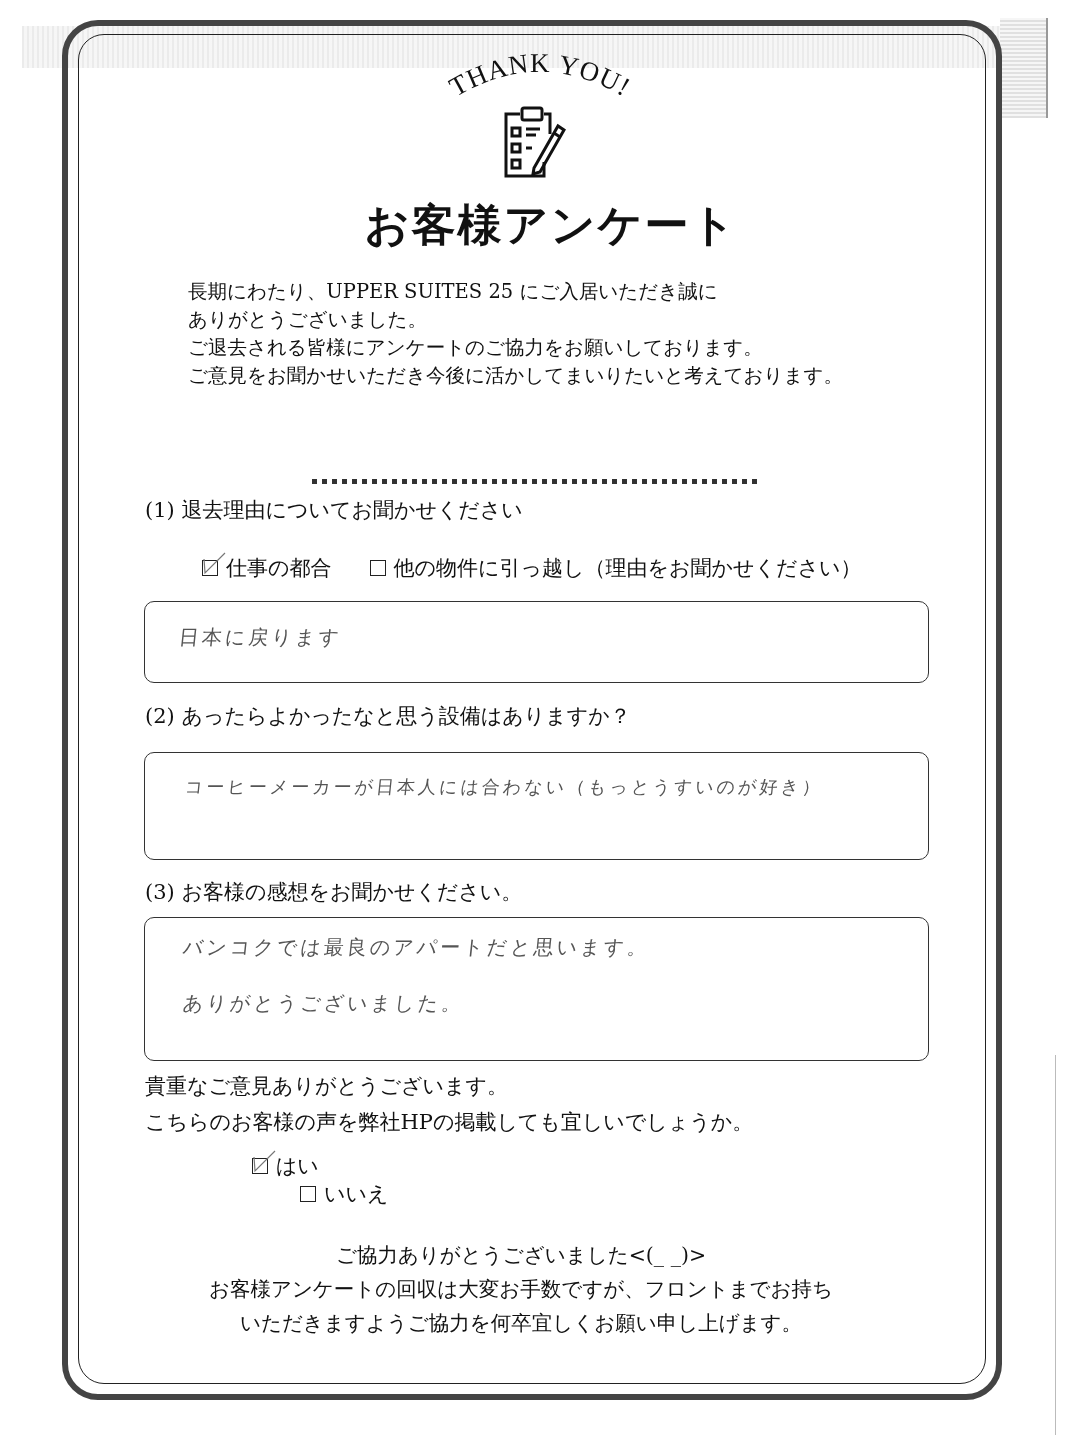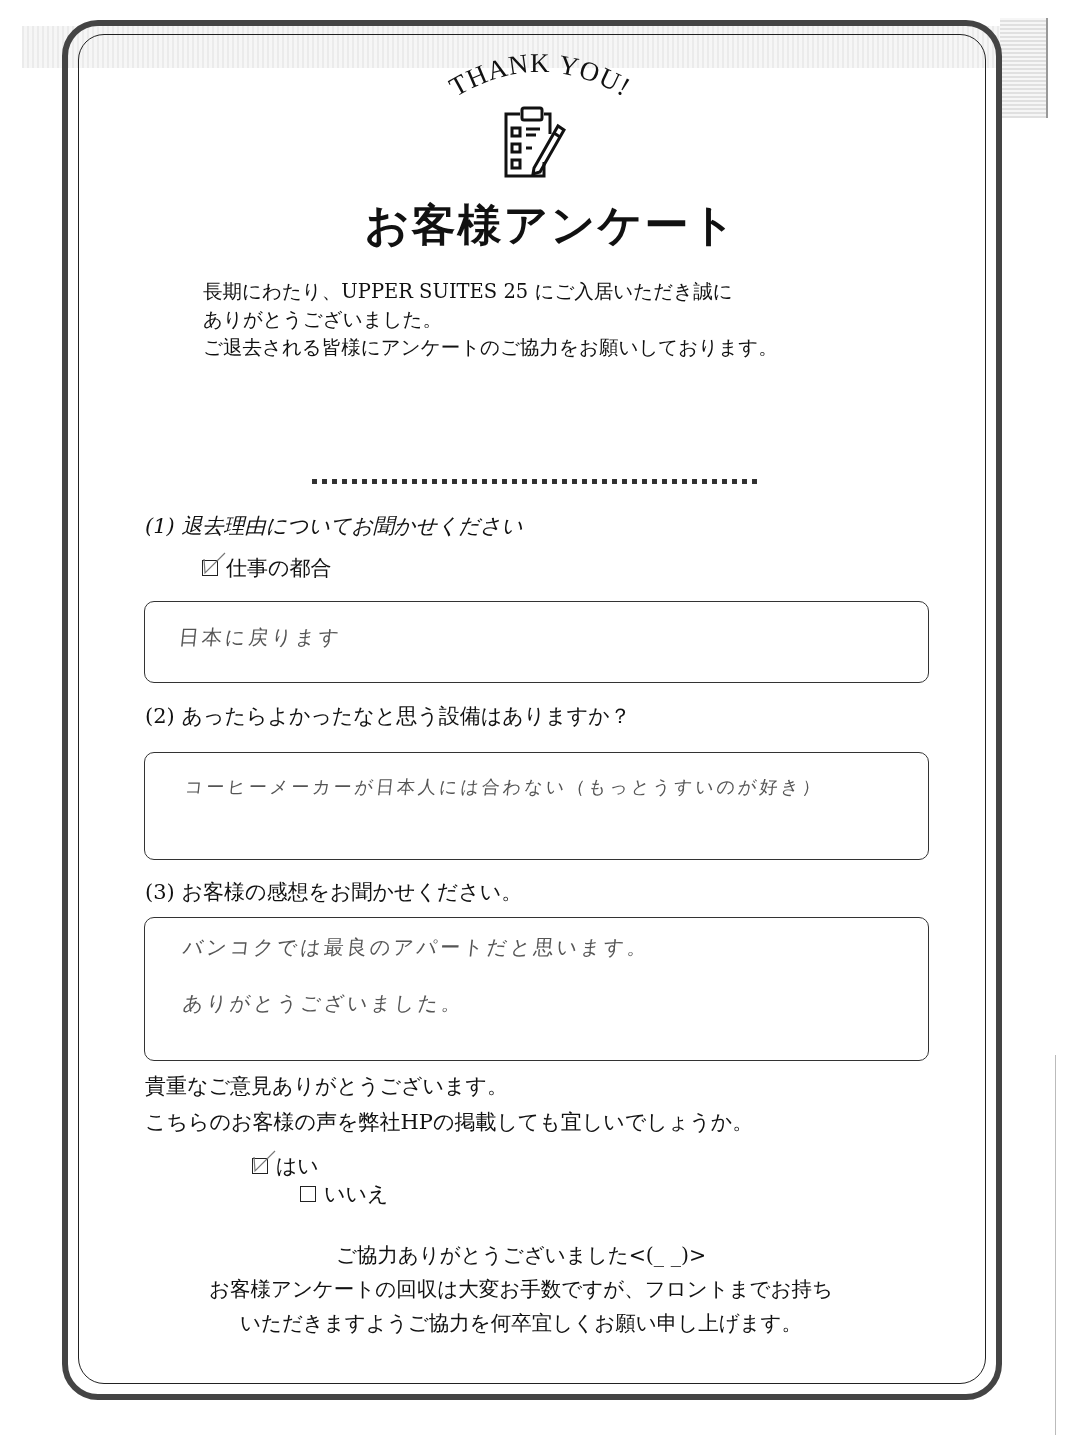"長期にわたり、UPPER SUITES 25 にご入居いただき誠に" .intro div { margin-left: 15px -> none }
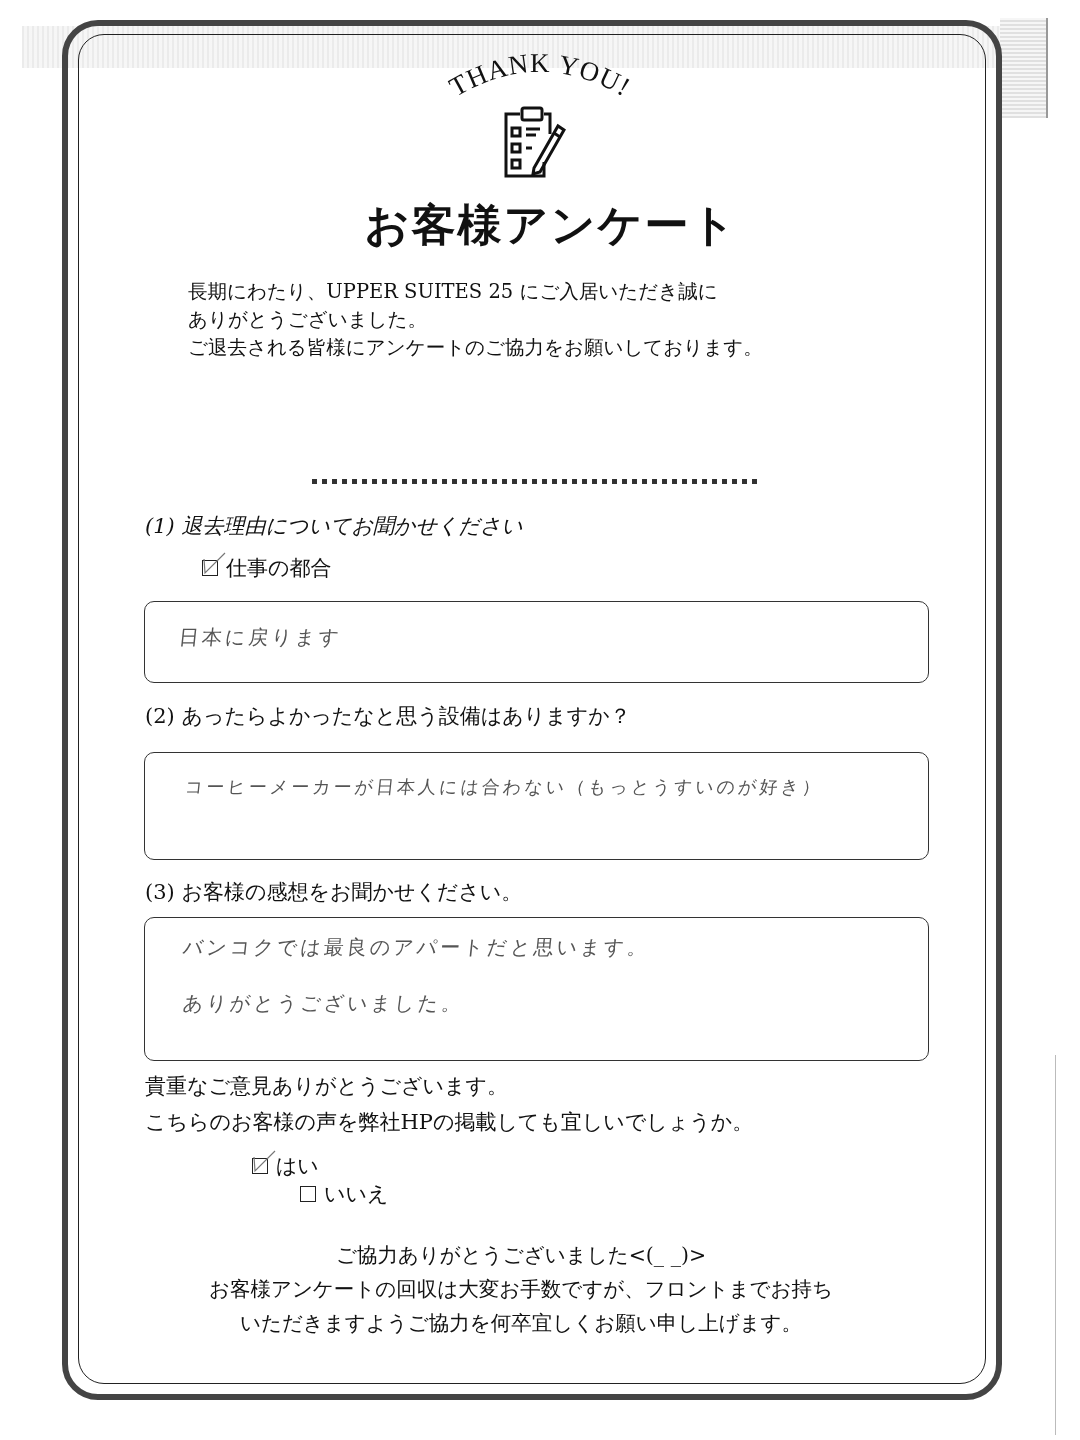"ご意見をお聞かせいただき今後に活かしてまいりたいと考えております。" div { html: none -> <div>ご意見をお聞かせいただき今後に活かしてまいりたいと考えております。</div> }
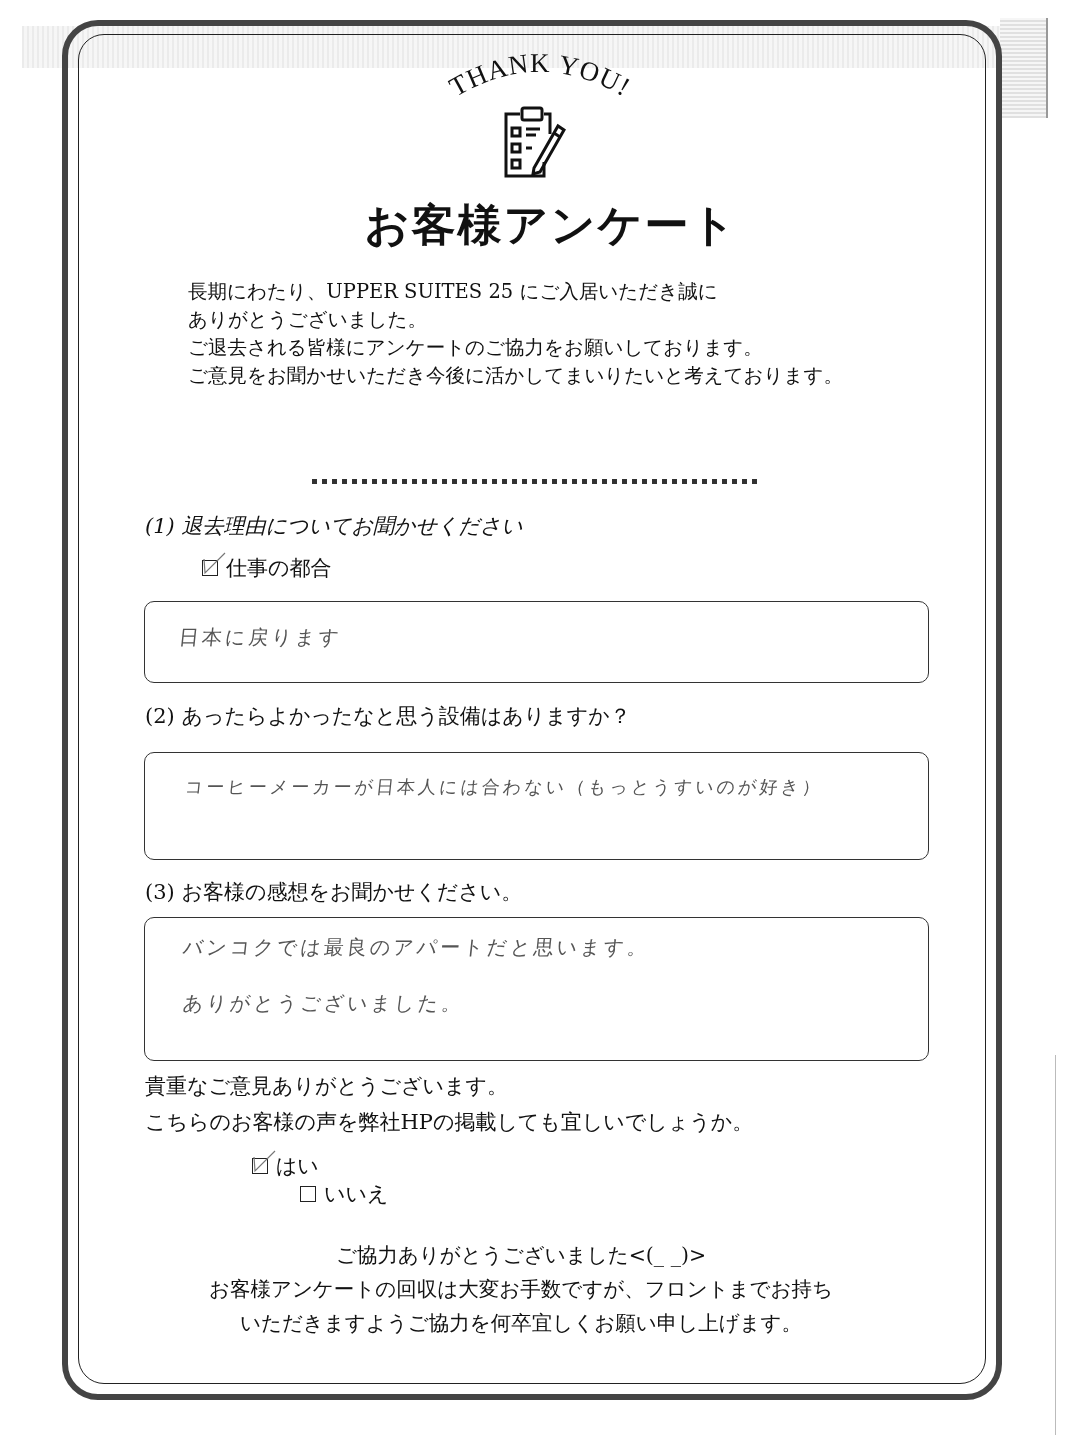"(1) 退去理由についてお聞かせください" div.q { font-style: italic -> none; top: 512px -> 496px }
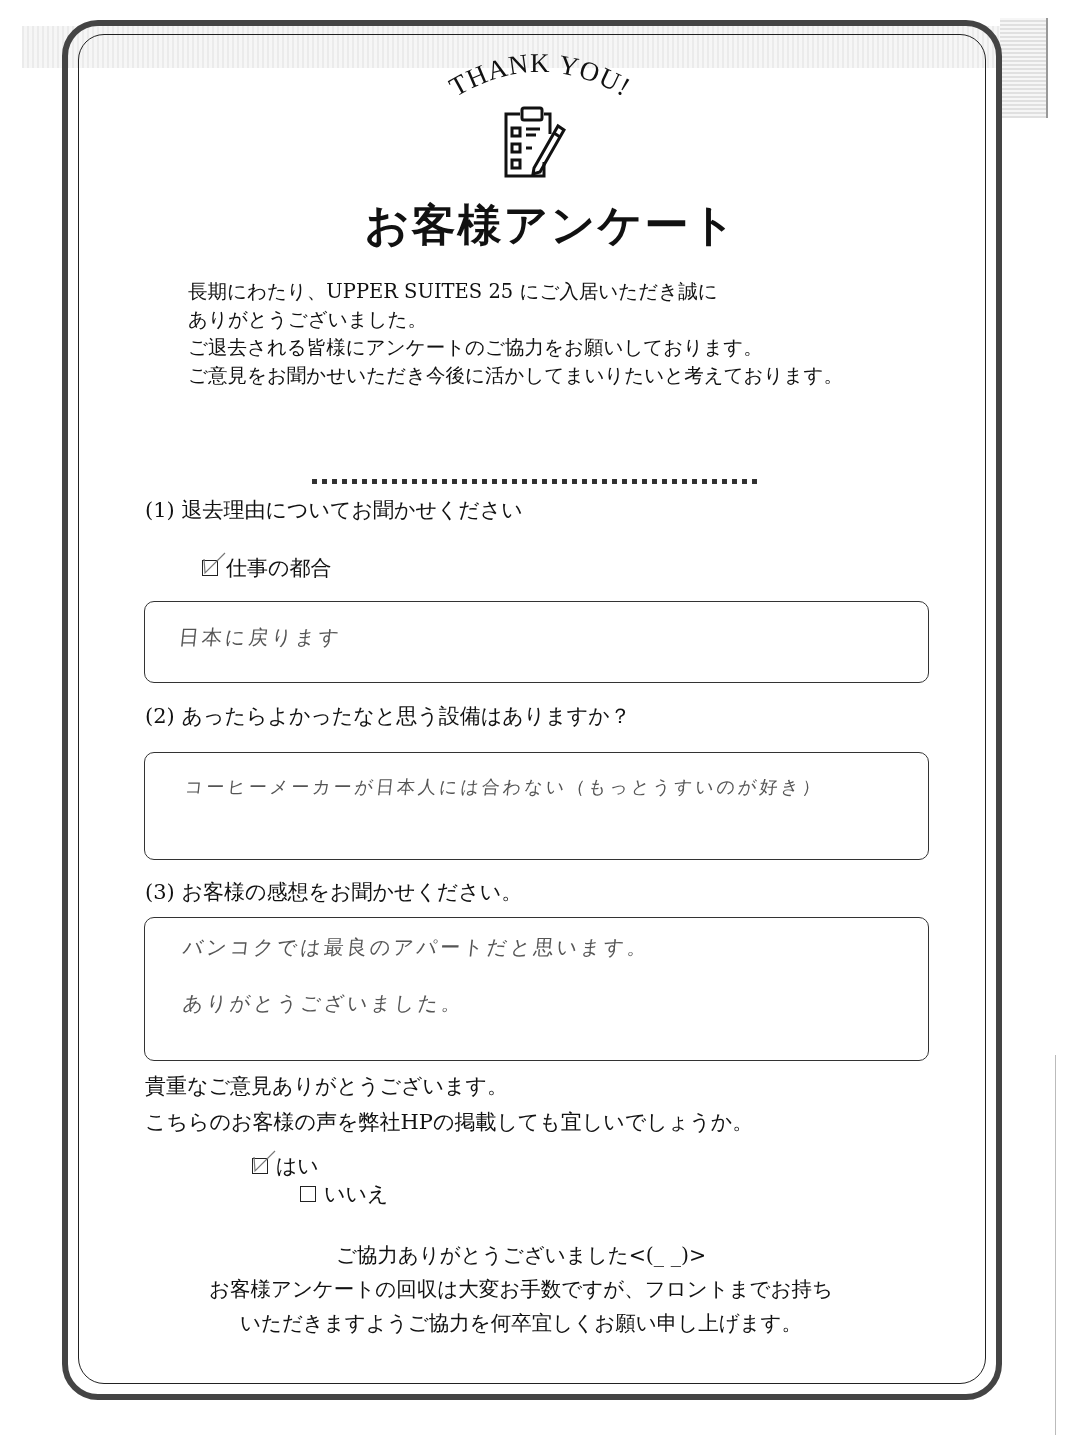"他の物件に引っ越し（理由をお聞かせください）" div.opt { html: none -> <div> <span></span> <span>他の物件に引っ越し（理由をお聞かせください）</span> </div> }
